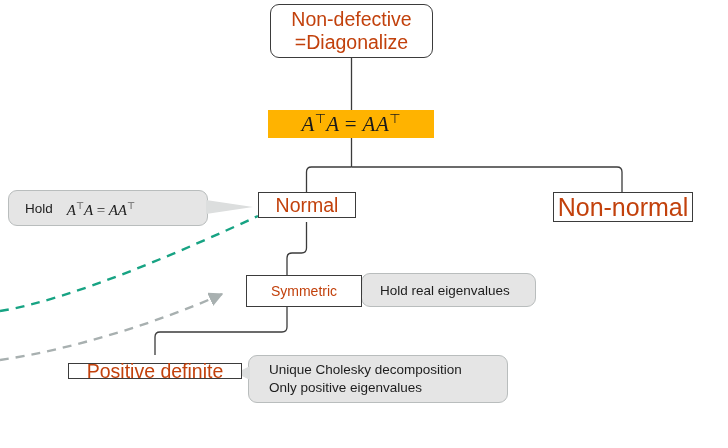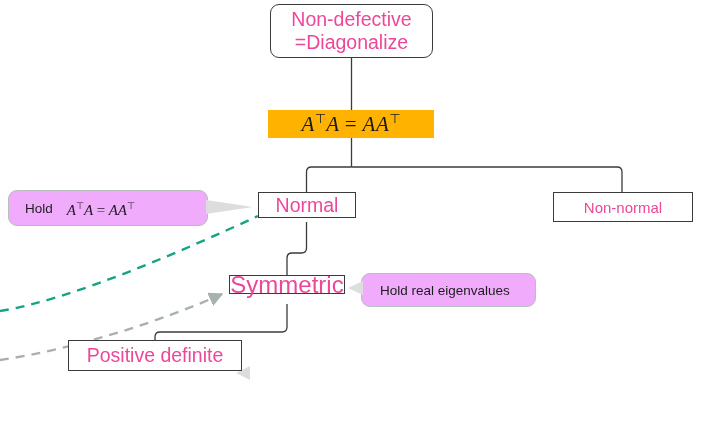"Non-defective" .node { color: #ec4899 -> #c2410c }
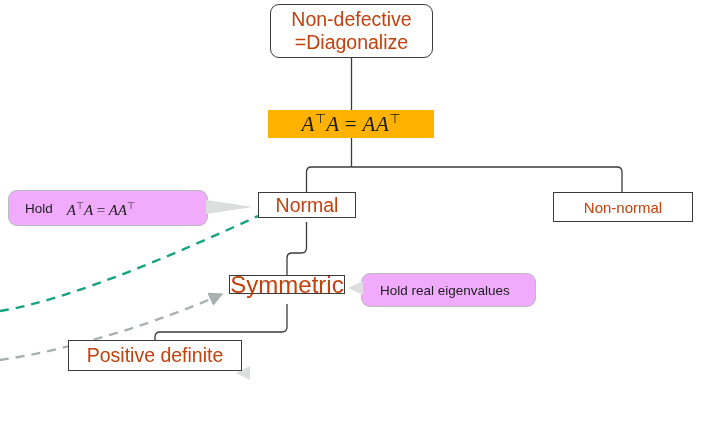"Hold" .bubble { background: #f0abfc -> #e5e5e5 }
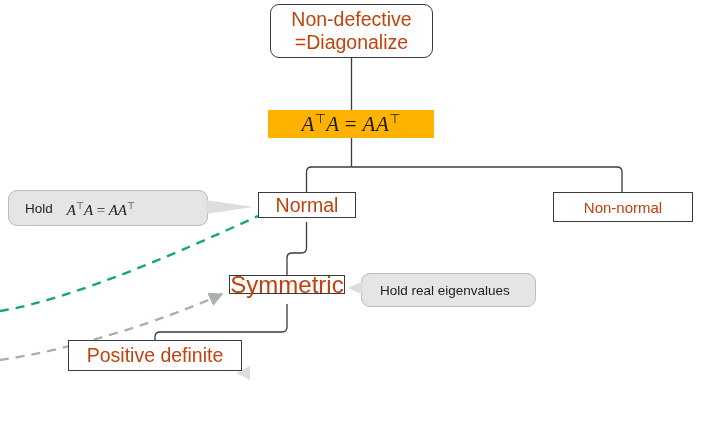"Non-normal" #node-nonnormal { font-size: 15px -> 25px }
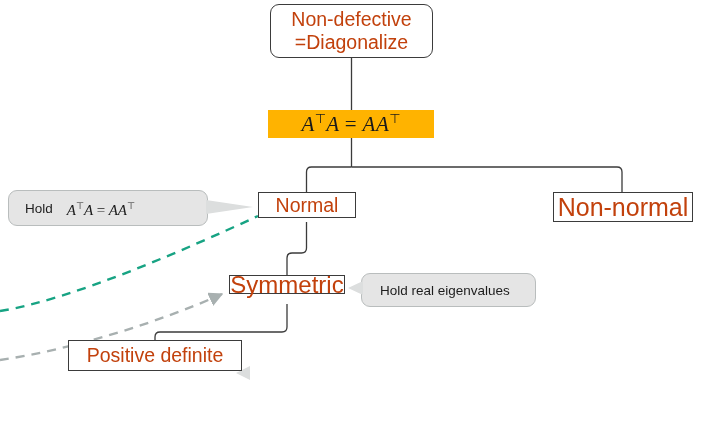"Symmetric" #node-symmetric { font-size: 24px -> 14px; height: 19px -> 32px; left: 229px -> 246px }
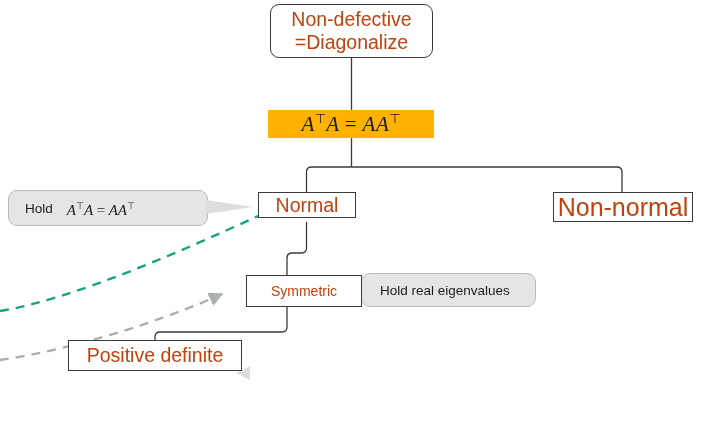"Positive definite" #node-posdef { height: 31px -> 16px; top: 340px -> 363px }
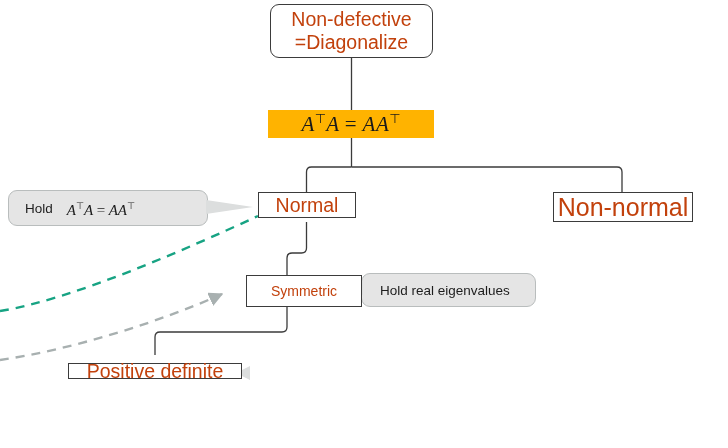"Unique Cholesky decomposition" div.bubble { html: none -> <div>Unique Cholesky decomposition Only positive eigenvalues</div> }
